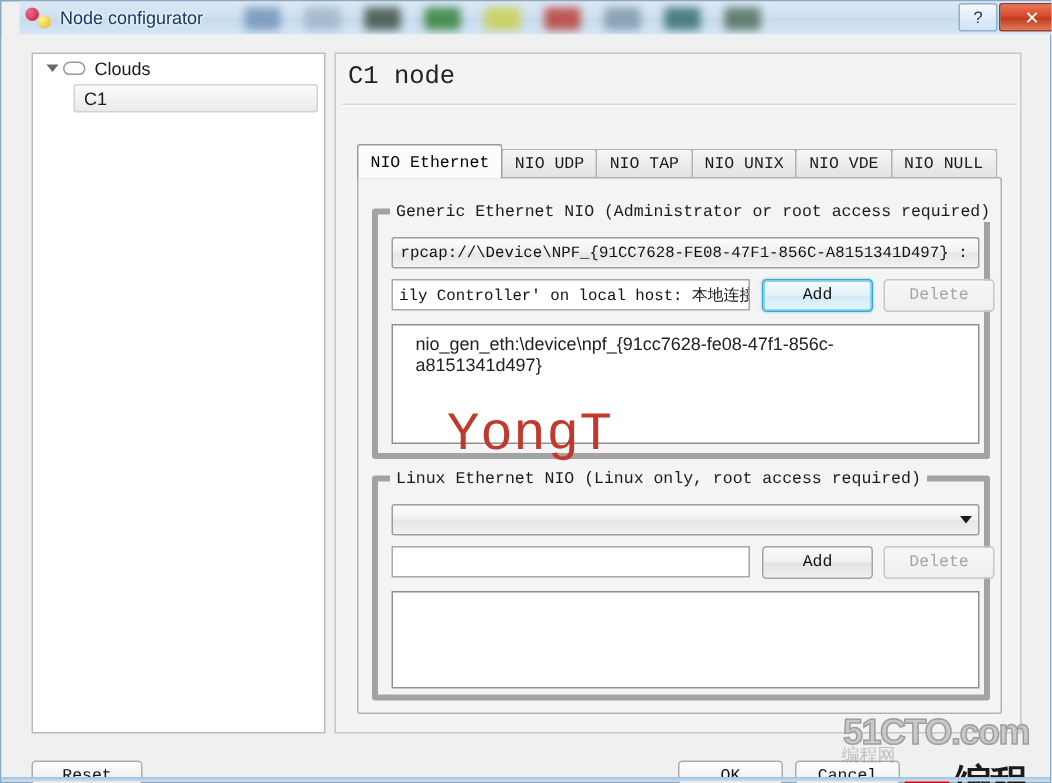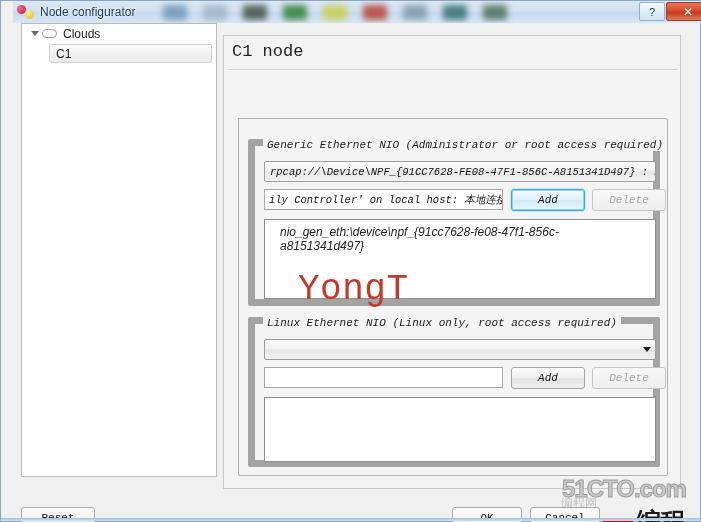"Clouds" #tree-panel { top: 0 -> 12px }
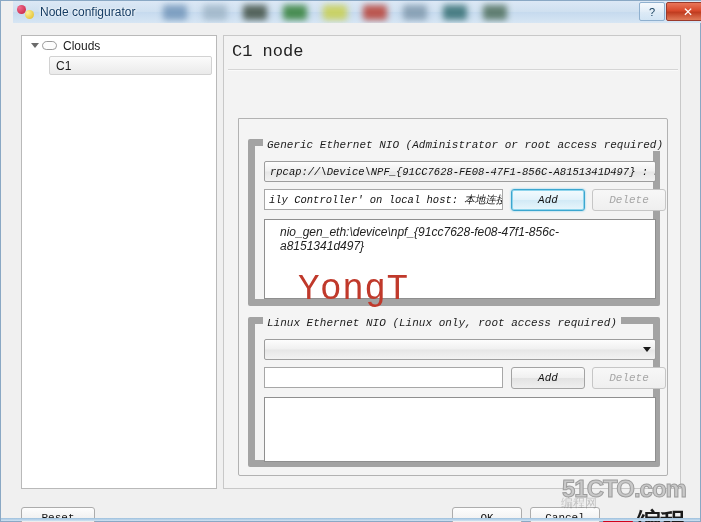"NIO Ethernet" div { html: none -> <div> <div>NIO Ethernet</div> <div>NIO UDP</div> <div>NIO TAP</div> <div>NIO UNIX</div> <div>NIO VDE</div> <div>NIO NULL</div> </div> }
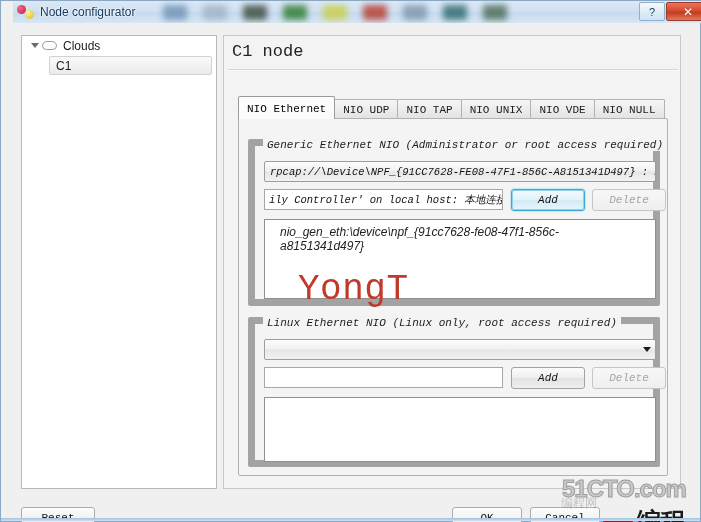"Generic Ethernet NIO (Administrator or" .group { border: 7px solid #a3a3a3 -> 4px solid #a3a3a3; font-style: italic -> none }
